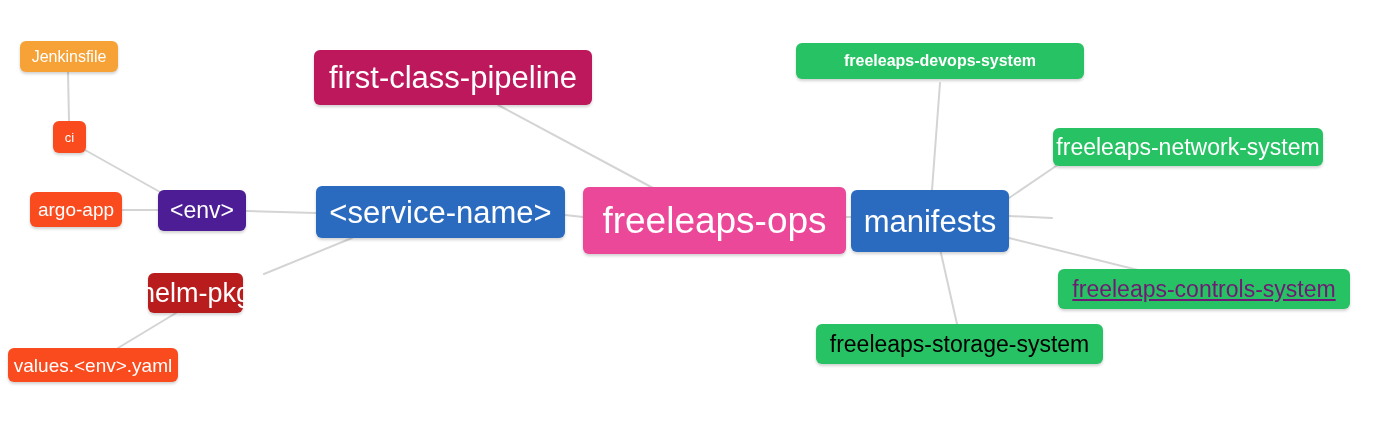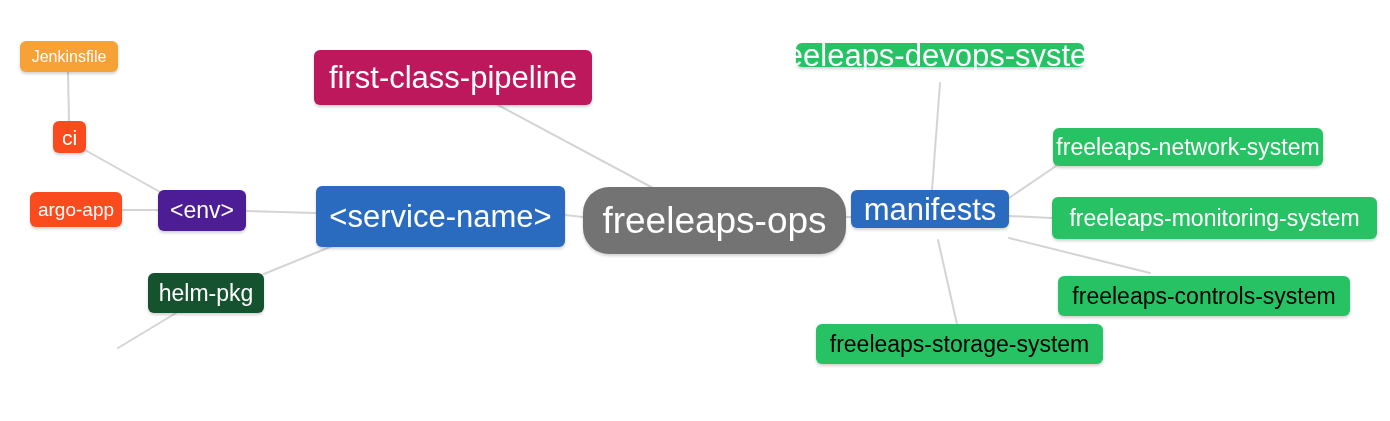"freeleaps-devops-system" div.node { font-size: 31px -> 16px; font-weight: none -> bold; height: 24px -> 36px }
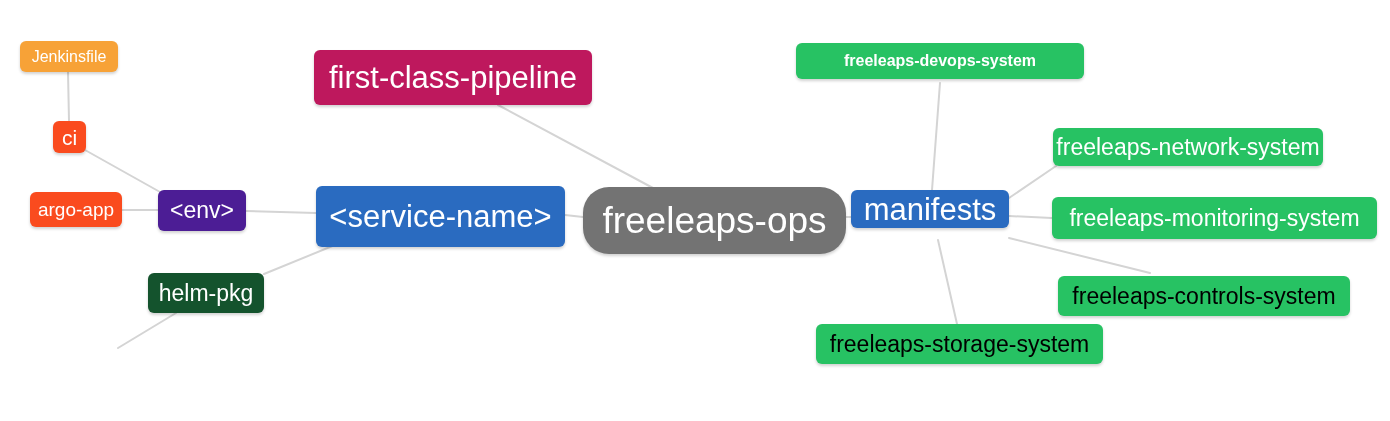"ci" div.node { font-size: 21px -> 13px }
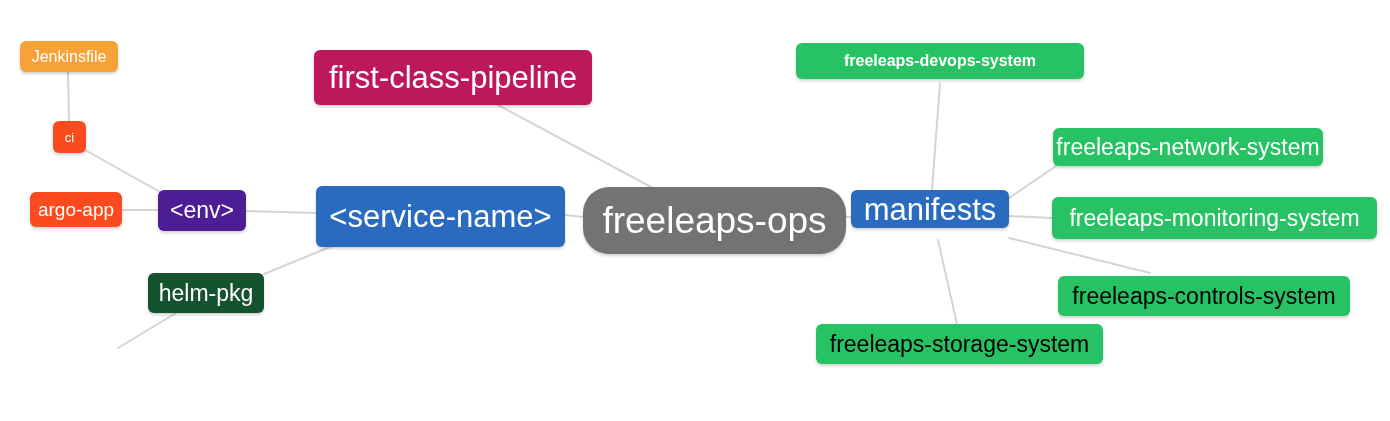"<service-name>" div.node { height: 61px -> 52px }
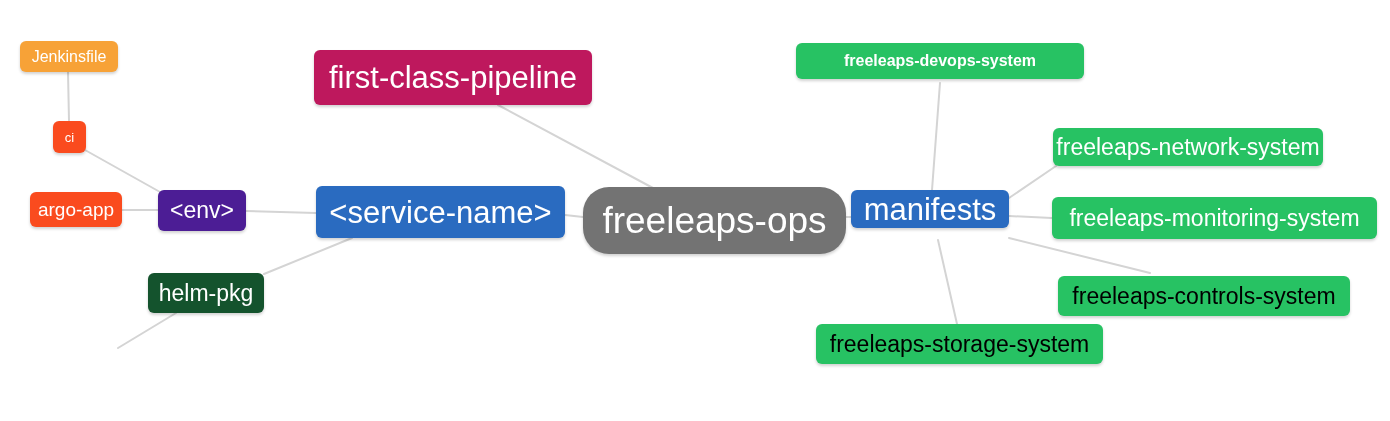"freeleaps-ops" div.node { background: #737373 -> #ec4899; border-radius: 26px -> none }
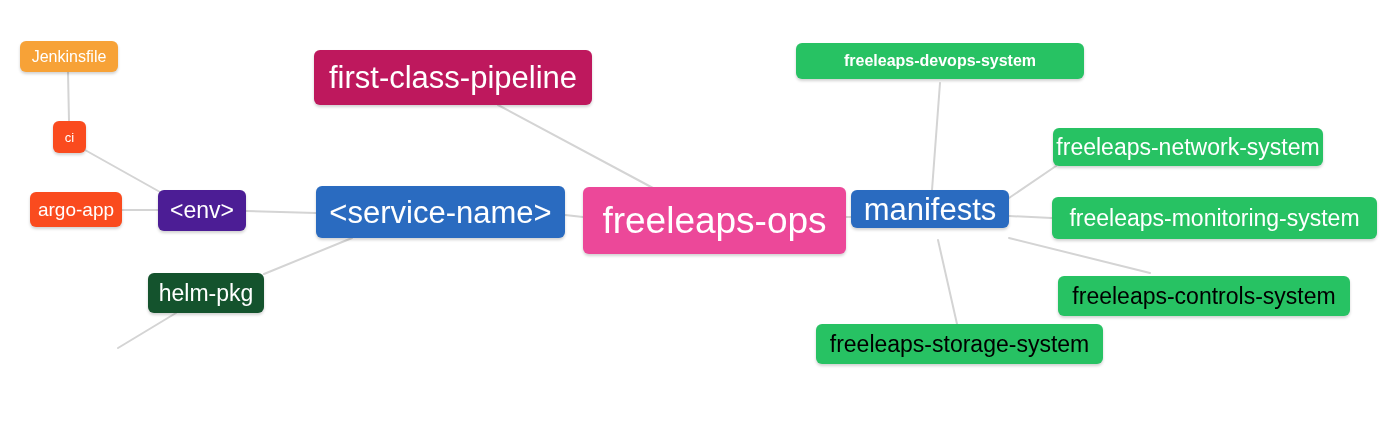"manifests" div.node { height: 38px -> 62px }
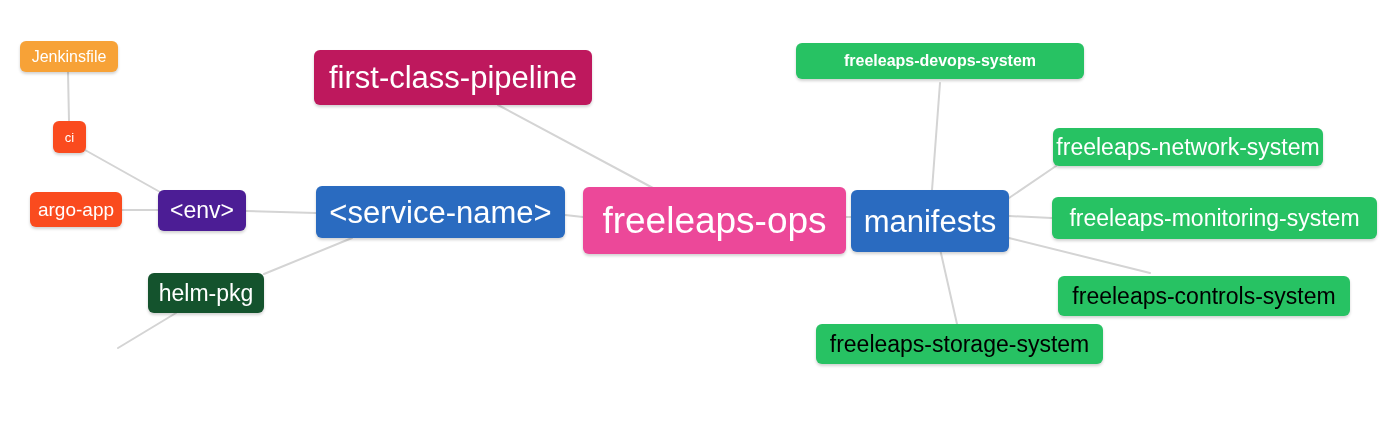"freeleaps-monitoring-system" div.node { html: <div>freeleaps-monitoring-system</div> -> none }
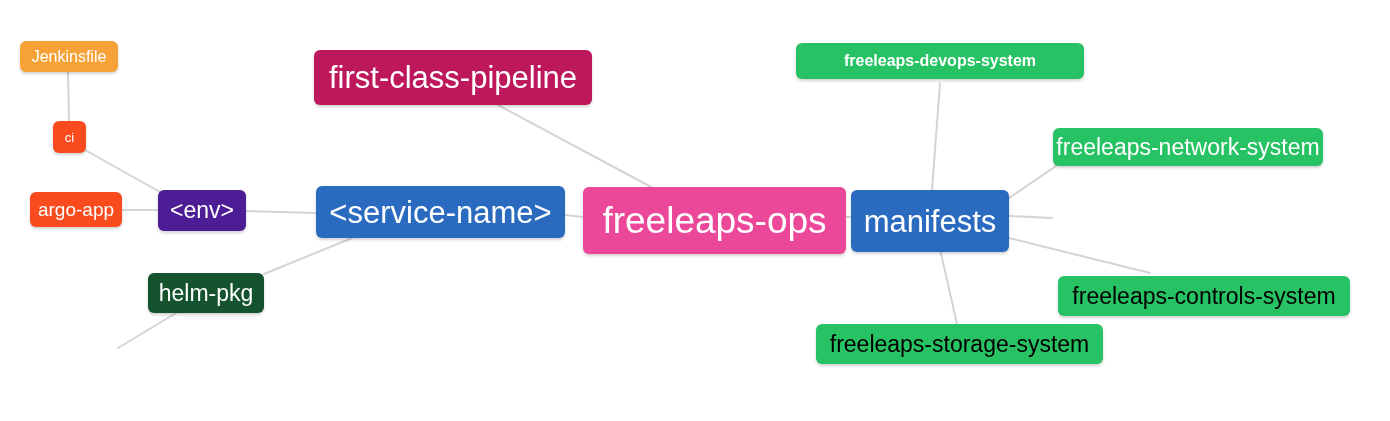"helm-pkg" div.node { background: #14532d -> #b91c1c; font-size: 23px -> 27px; width: 116px -> 95px }
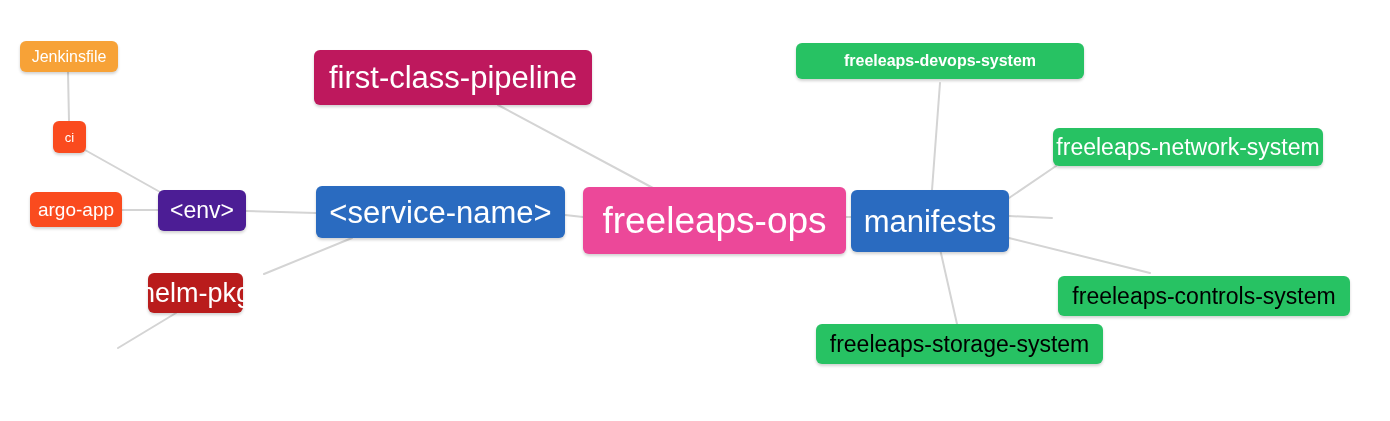"freeleaps-controls-system" div.node { color: #000000 -> #701a75; text-decoration: none -> underline; top: 260px -> 253px }
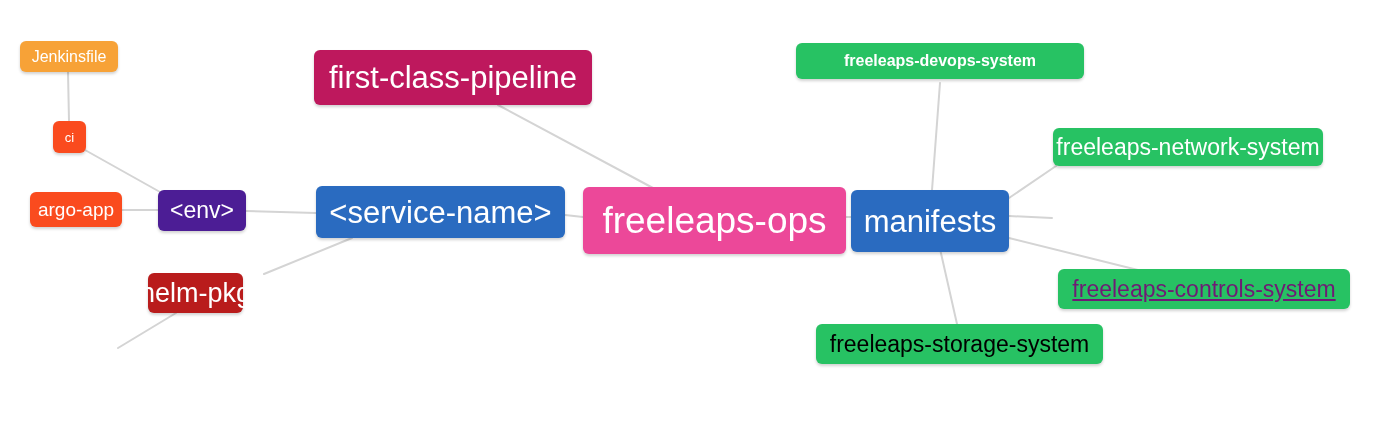"values.<env>.yaml" div.node { html: none -> <div>values.&lt;env&gt;.yaml</div> }
